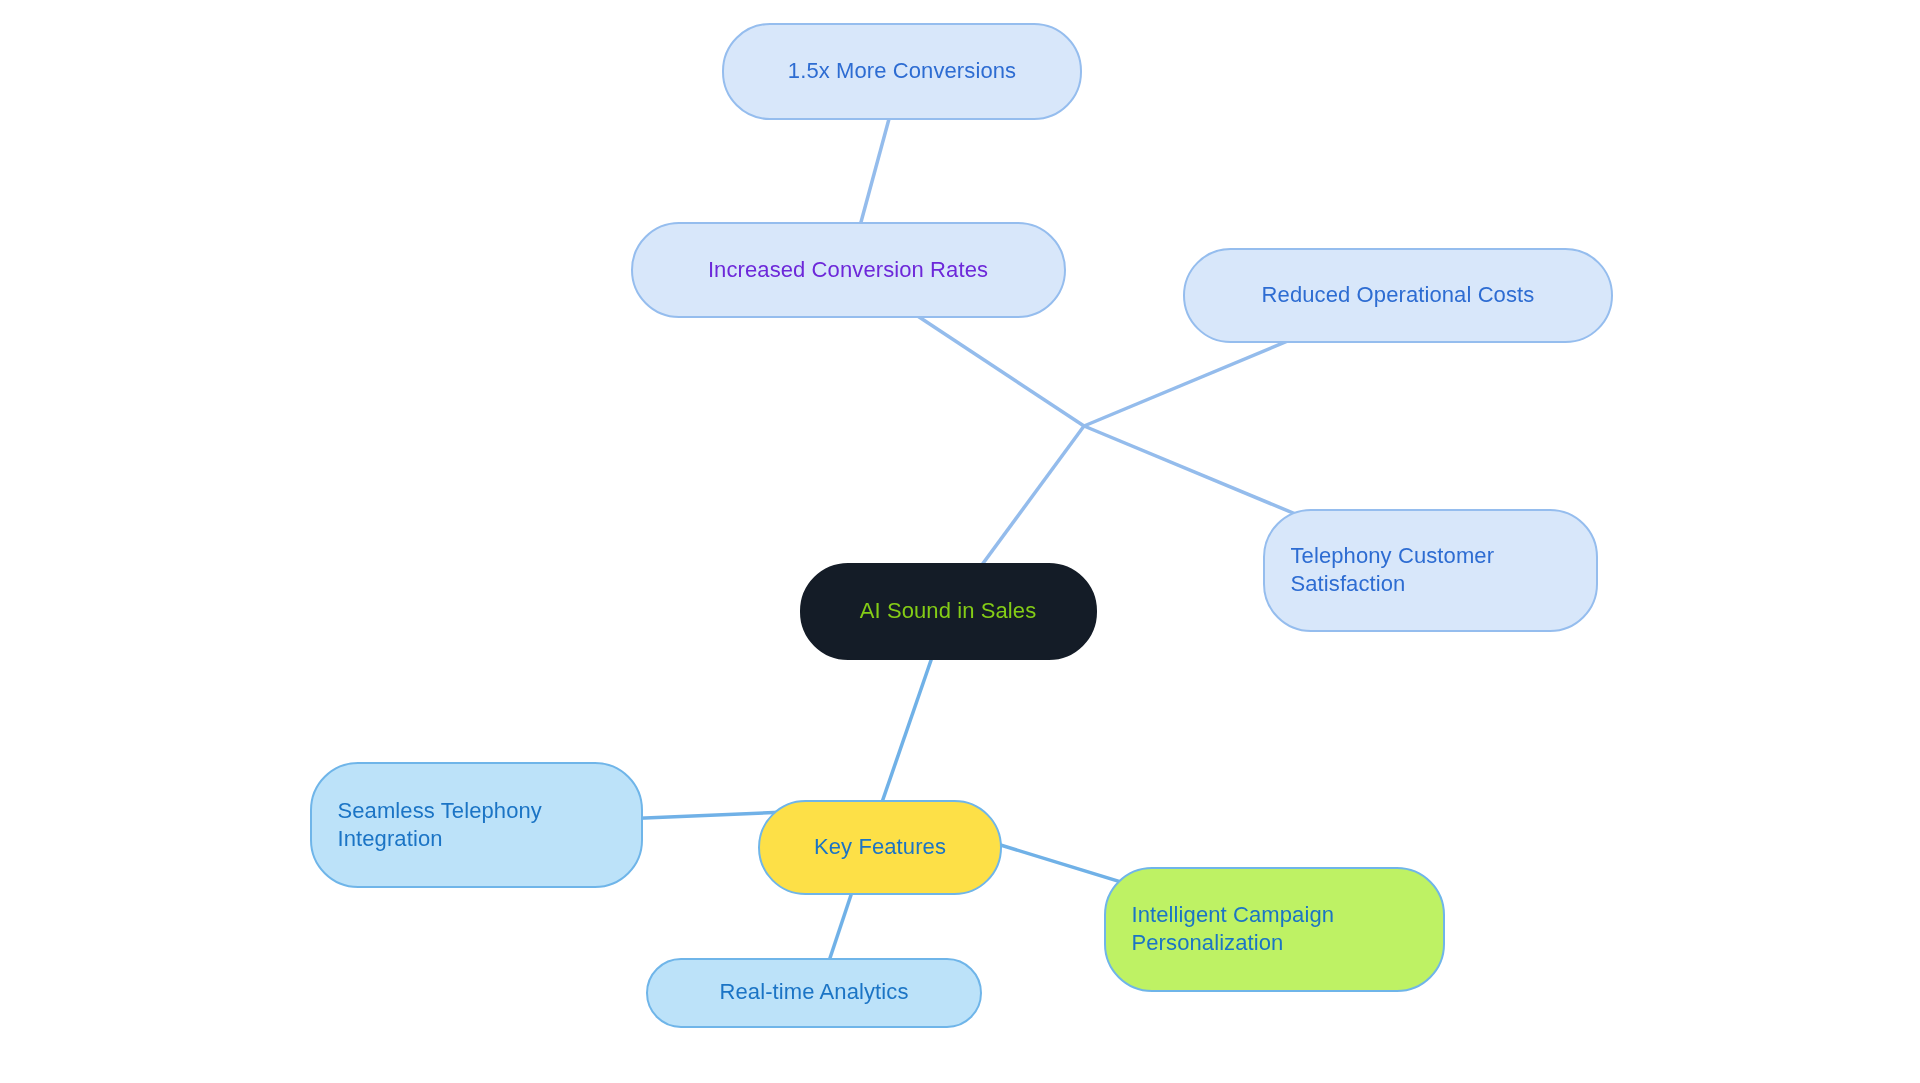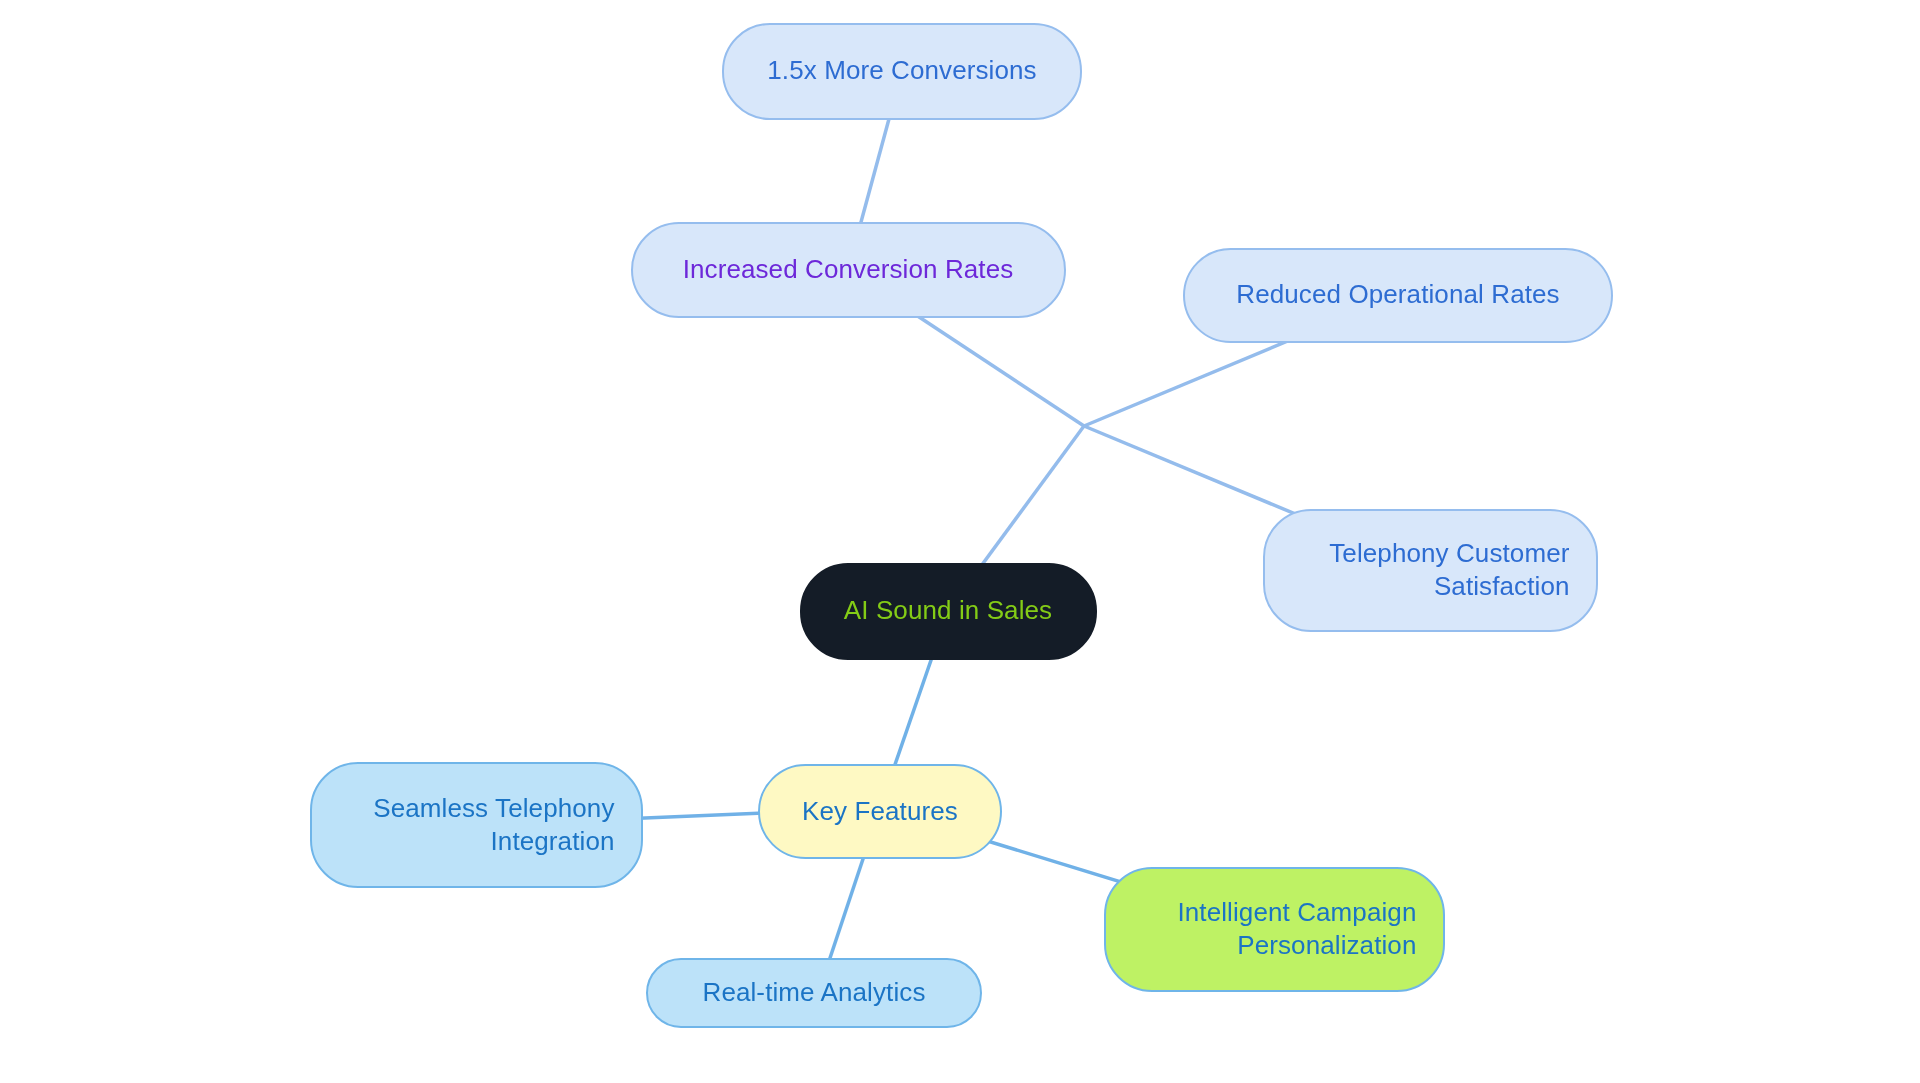"1.5x More Conversions" .node { font-size: 26px -> 22px; text-align: right -> left }
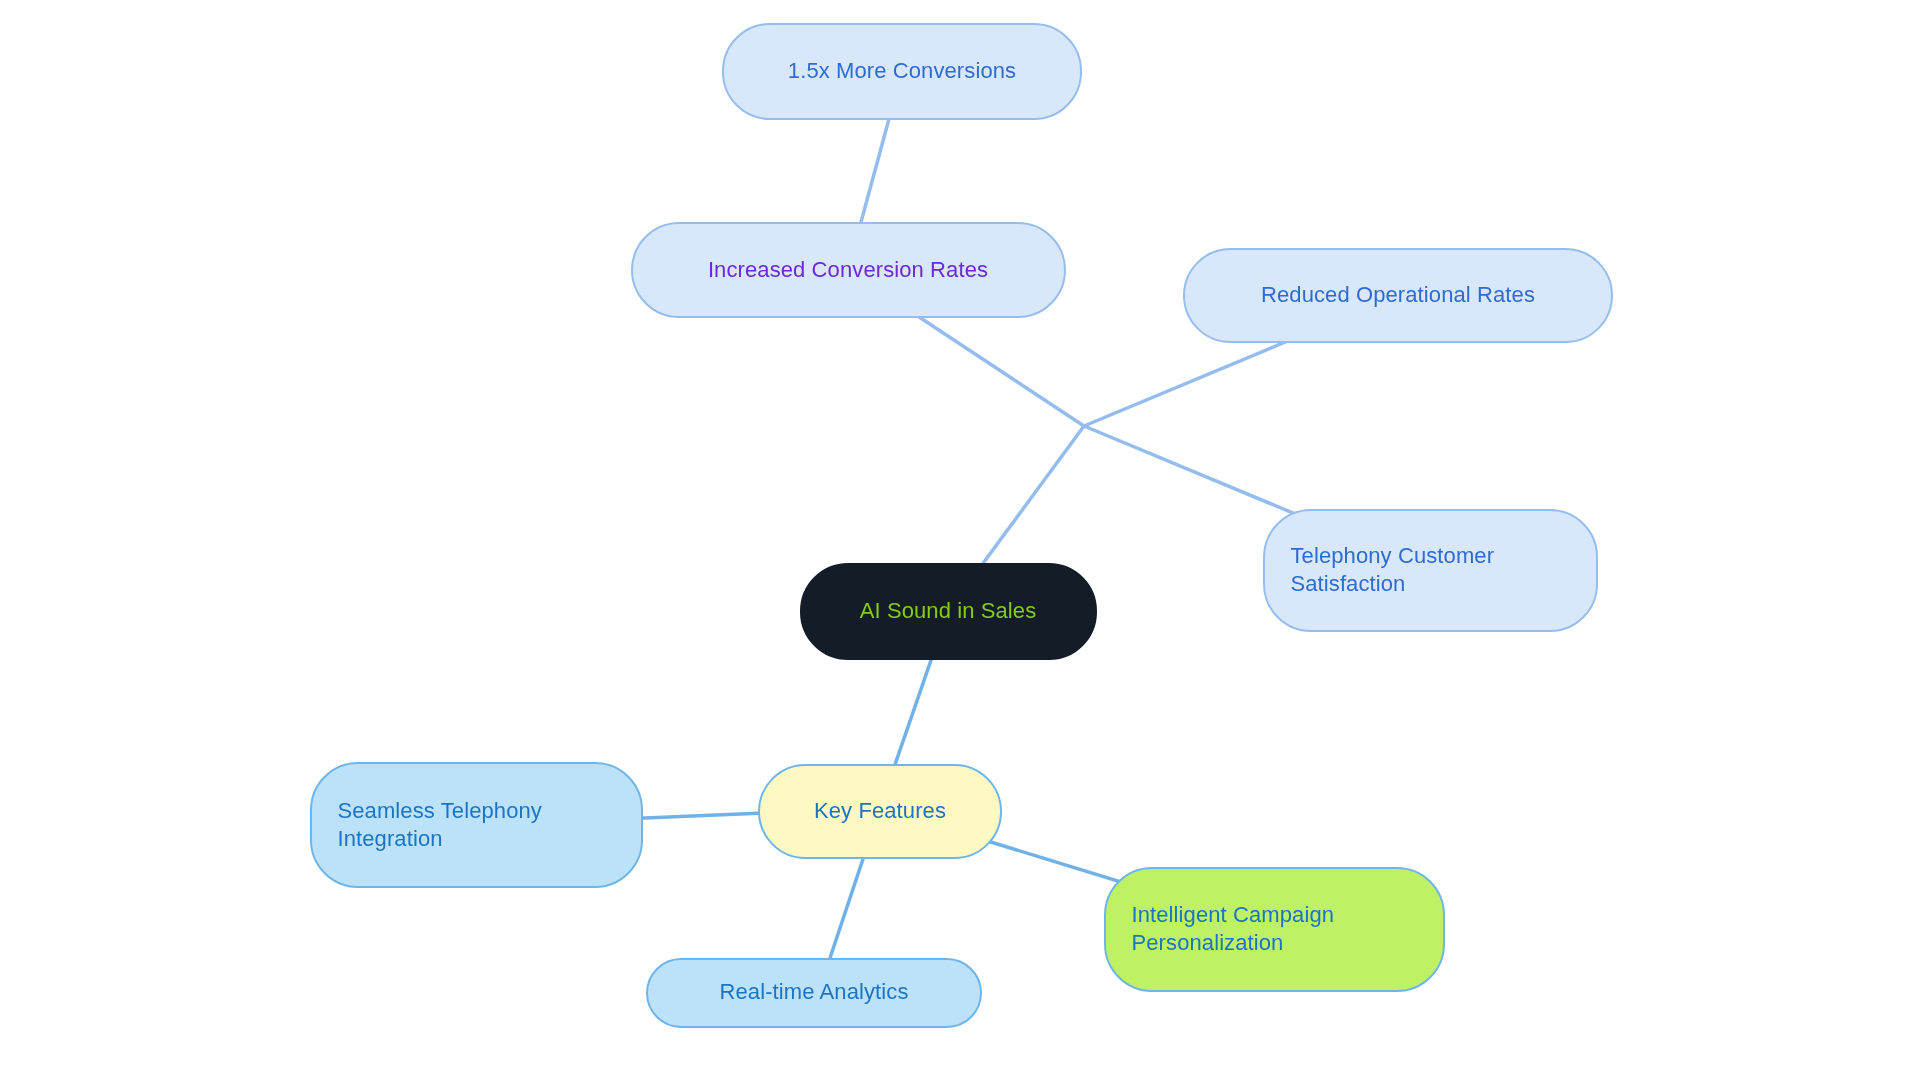"Reduced Operational Rates" span.label { text: Rates -> Costs }
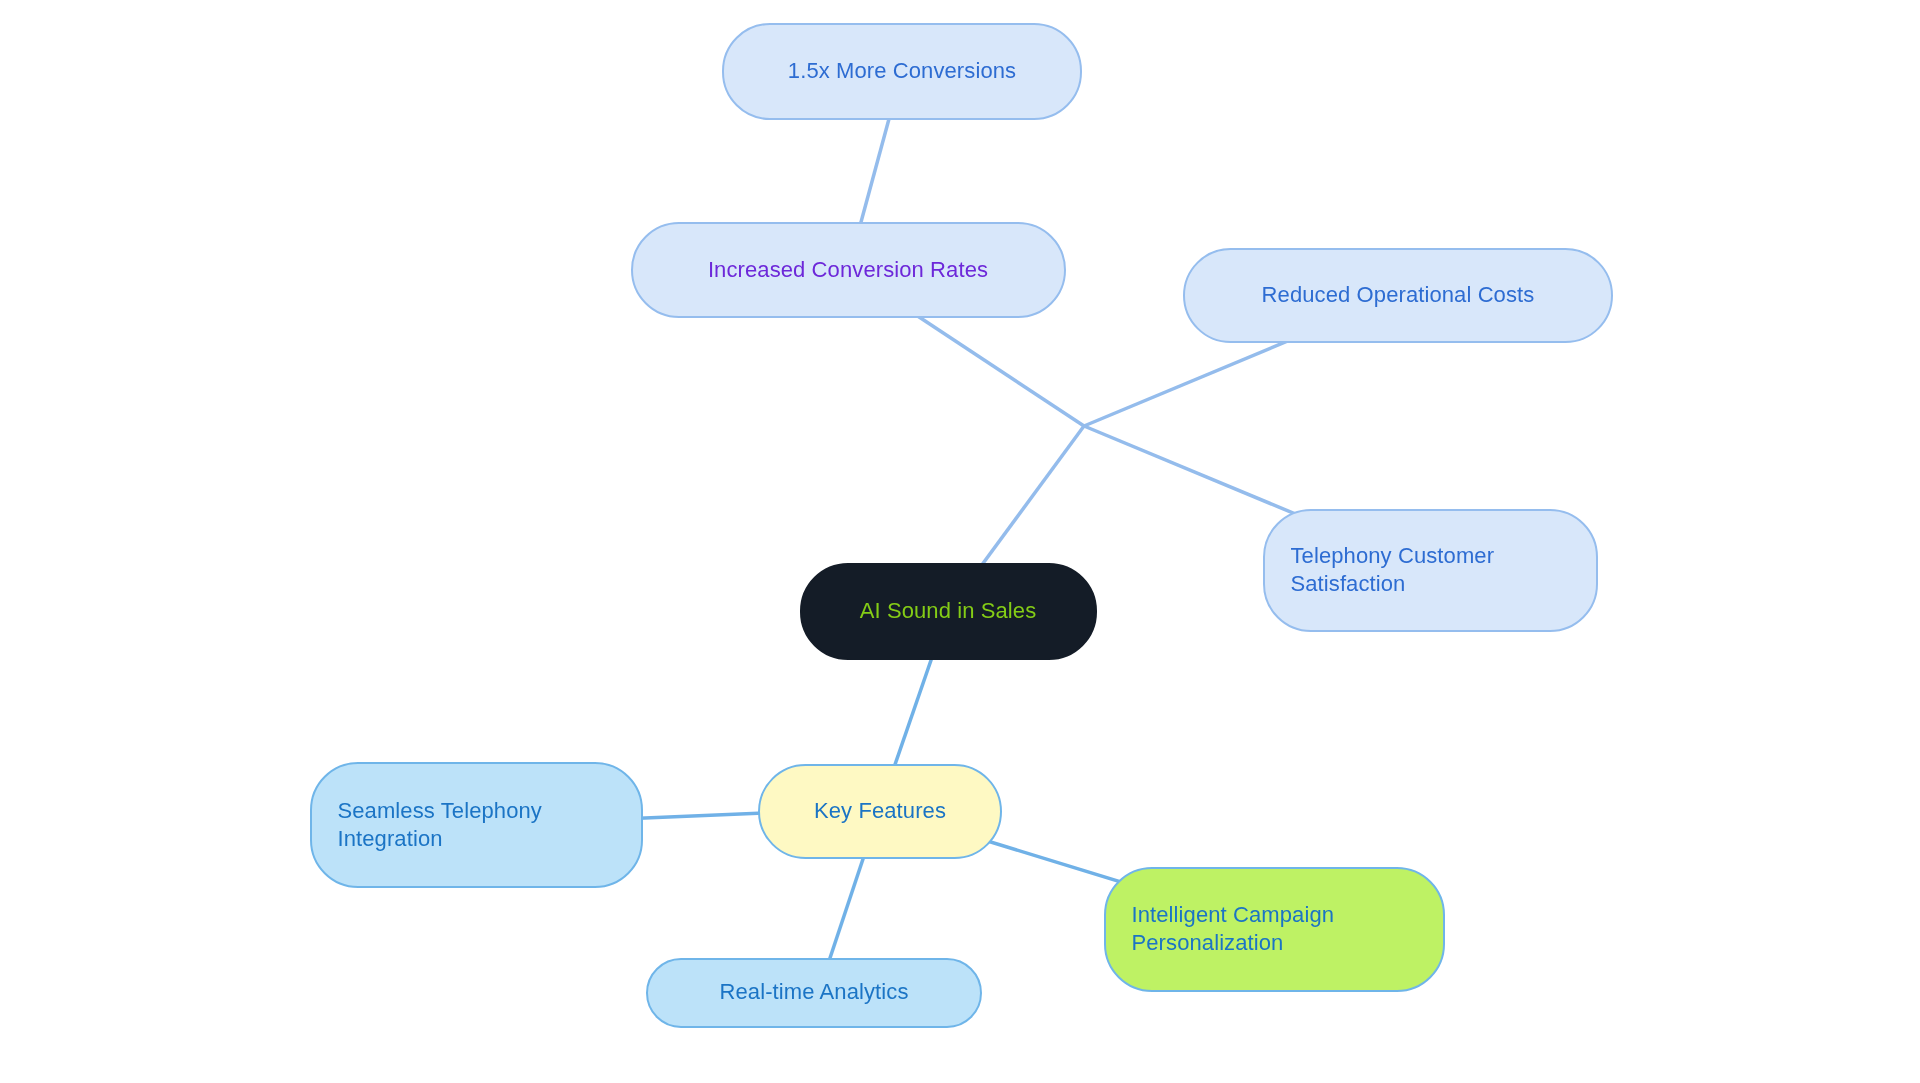"Key Features" div.node { background: #fef9c3 -> #fde047; top: 764px -> 800px }
